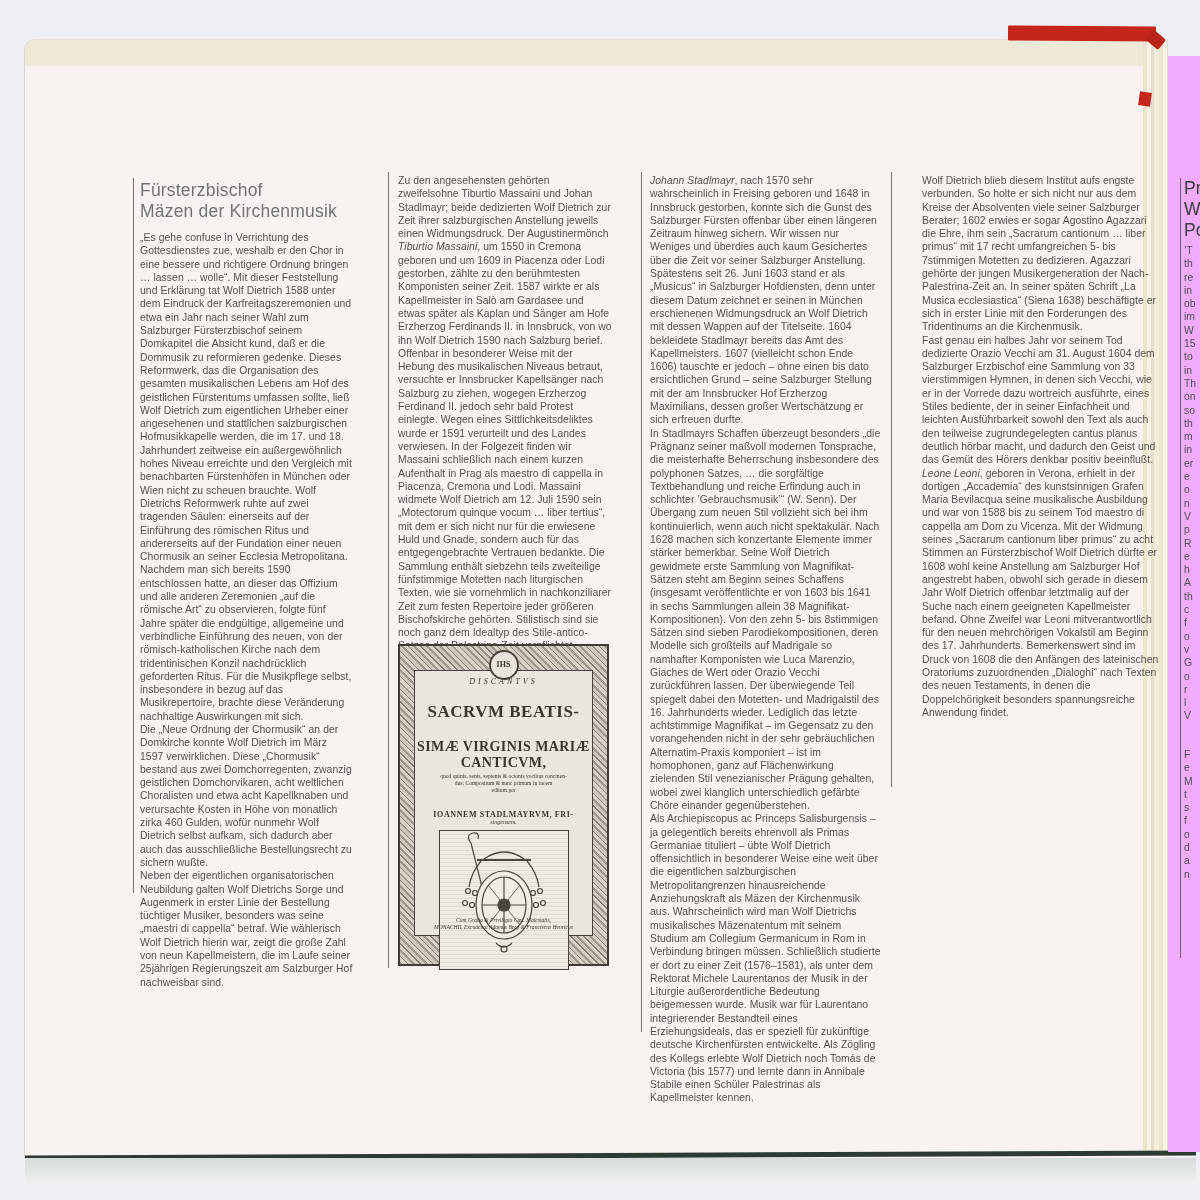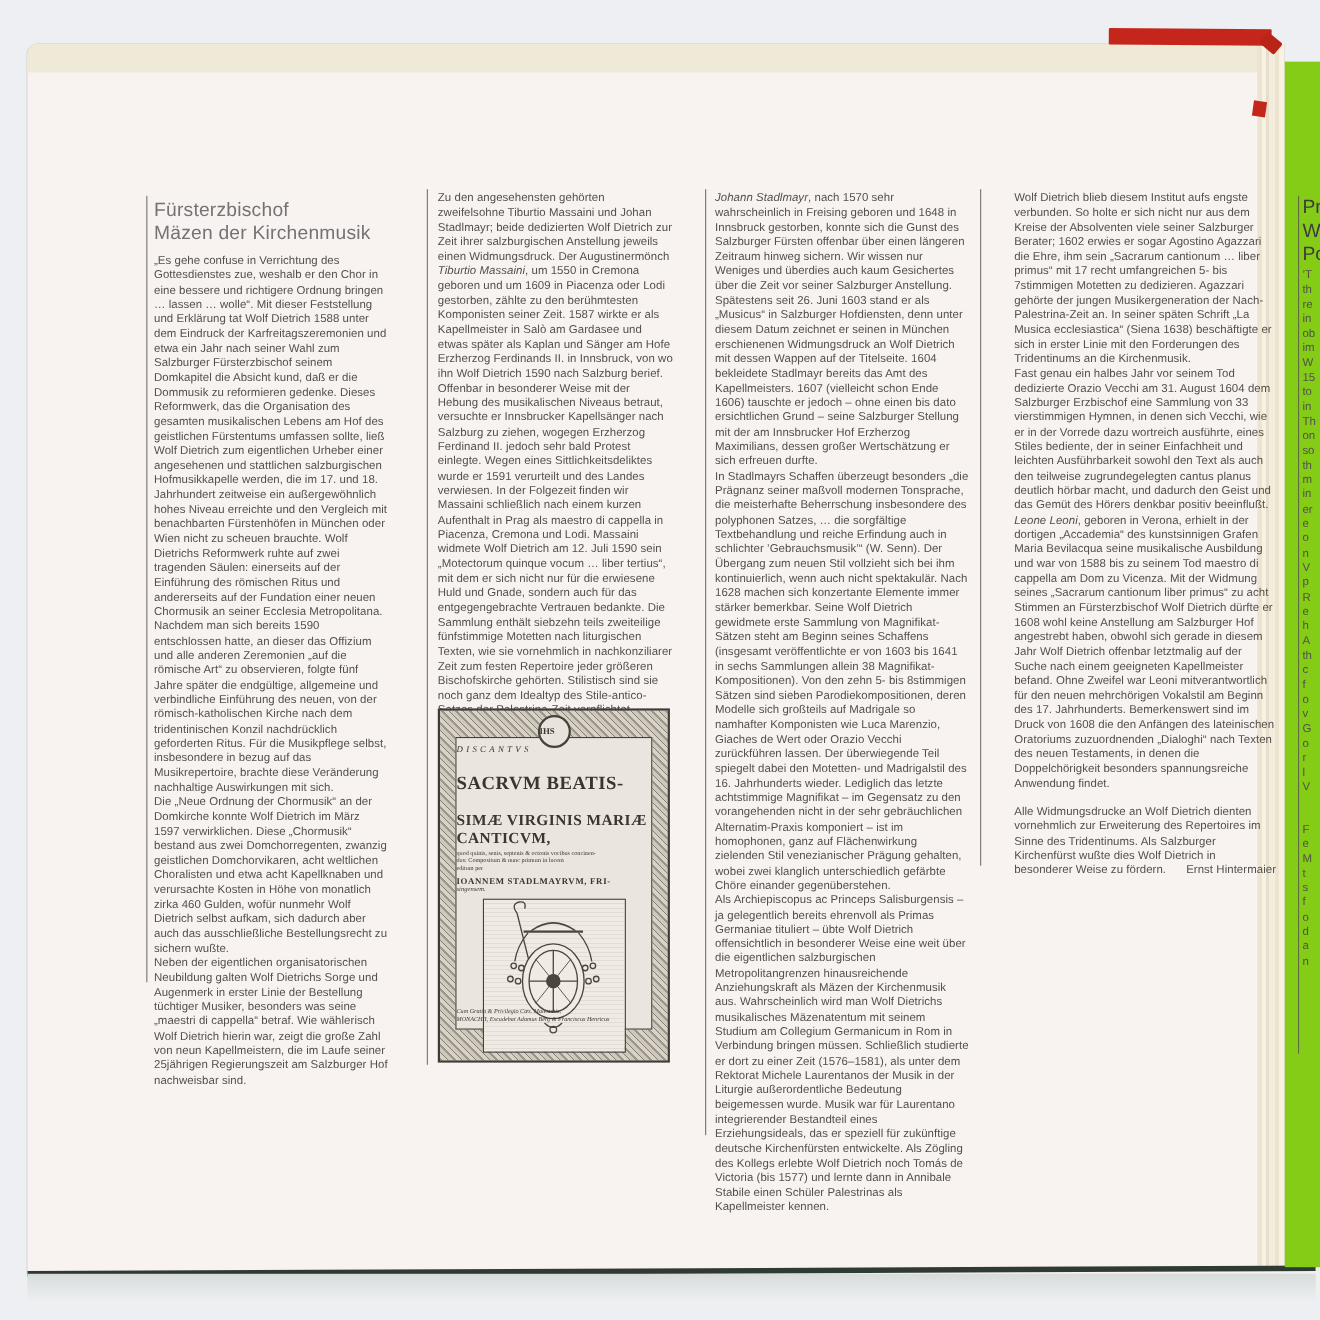"Pr" .next-page { background: #84cc16 -> #f0abfc }
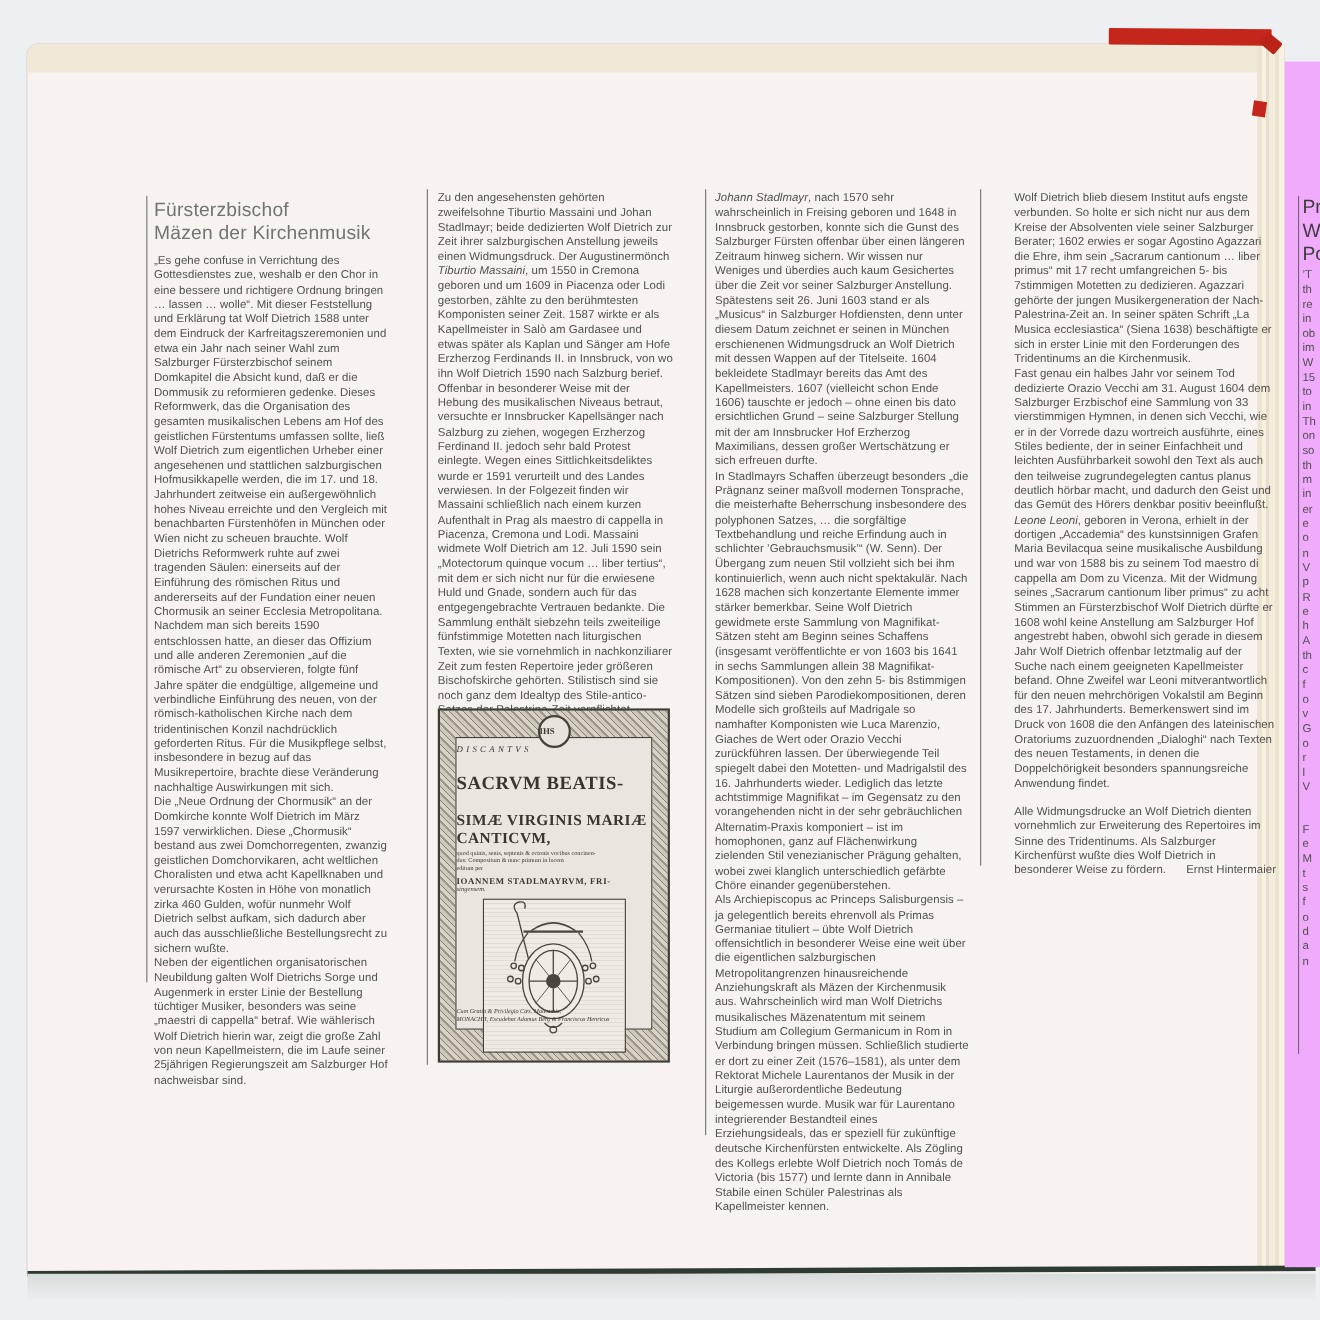"IHS" .eng-inner { text-align: none -> center }
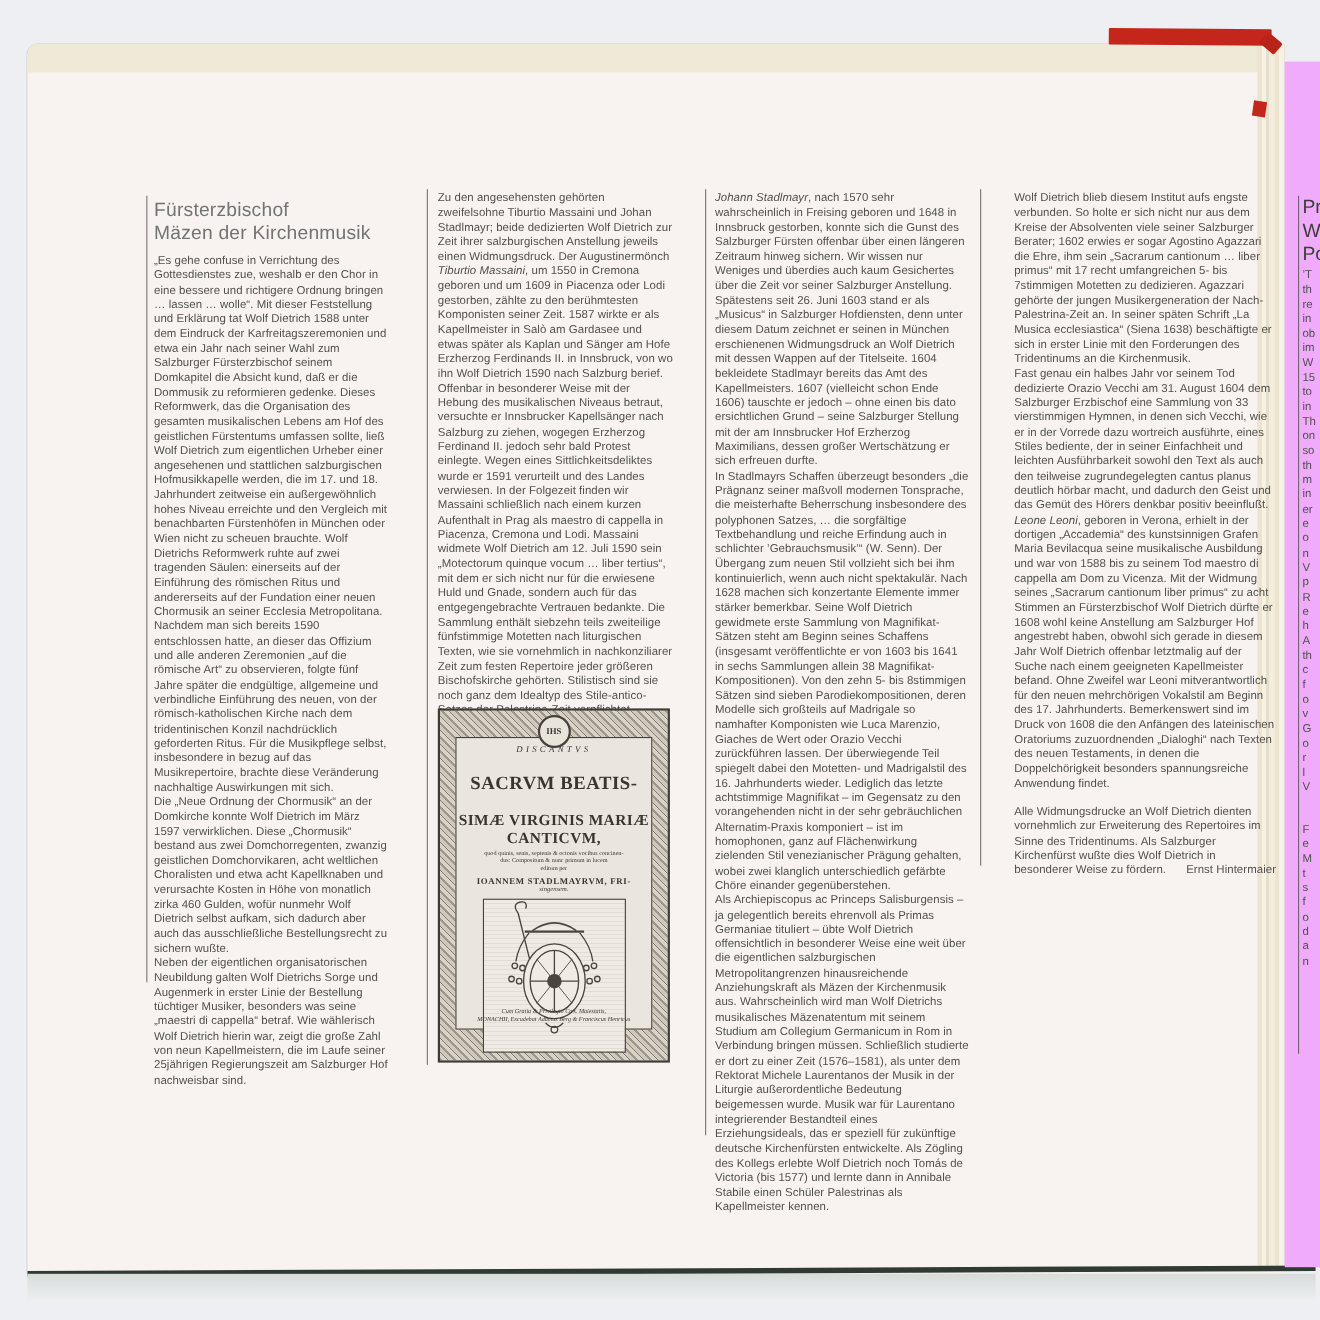"Alle Widmungsdrucke an Wolf Dietrich" p.gap-before { html: <p><span>Alle Widmungsdrucke an Wolf Dietrich dienten vornehmlich zur Erweiterung des Repertoires im Sinne des Tridentinums. Als Salzburger Kirchenfürst wußte dies Wolf Dietrich in besonderer Weise zu fördern. </span><span>Ernst Hintermaier</span></p> -> none }
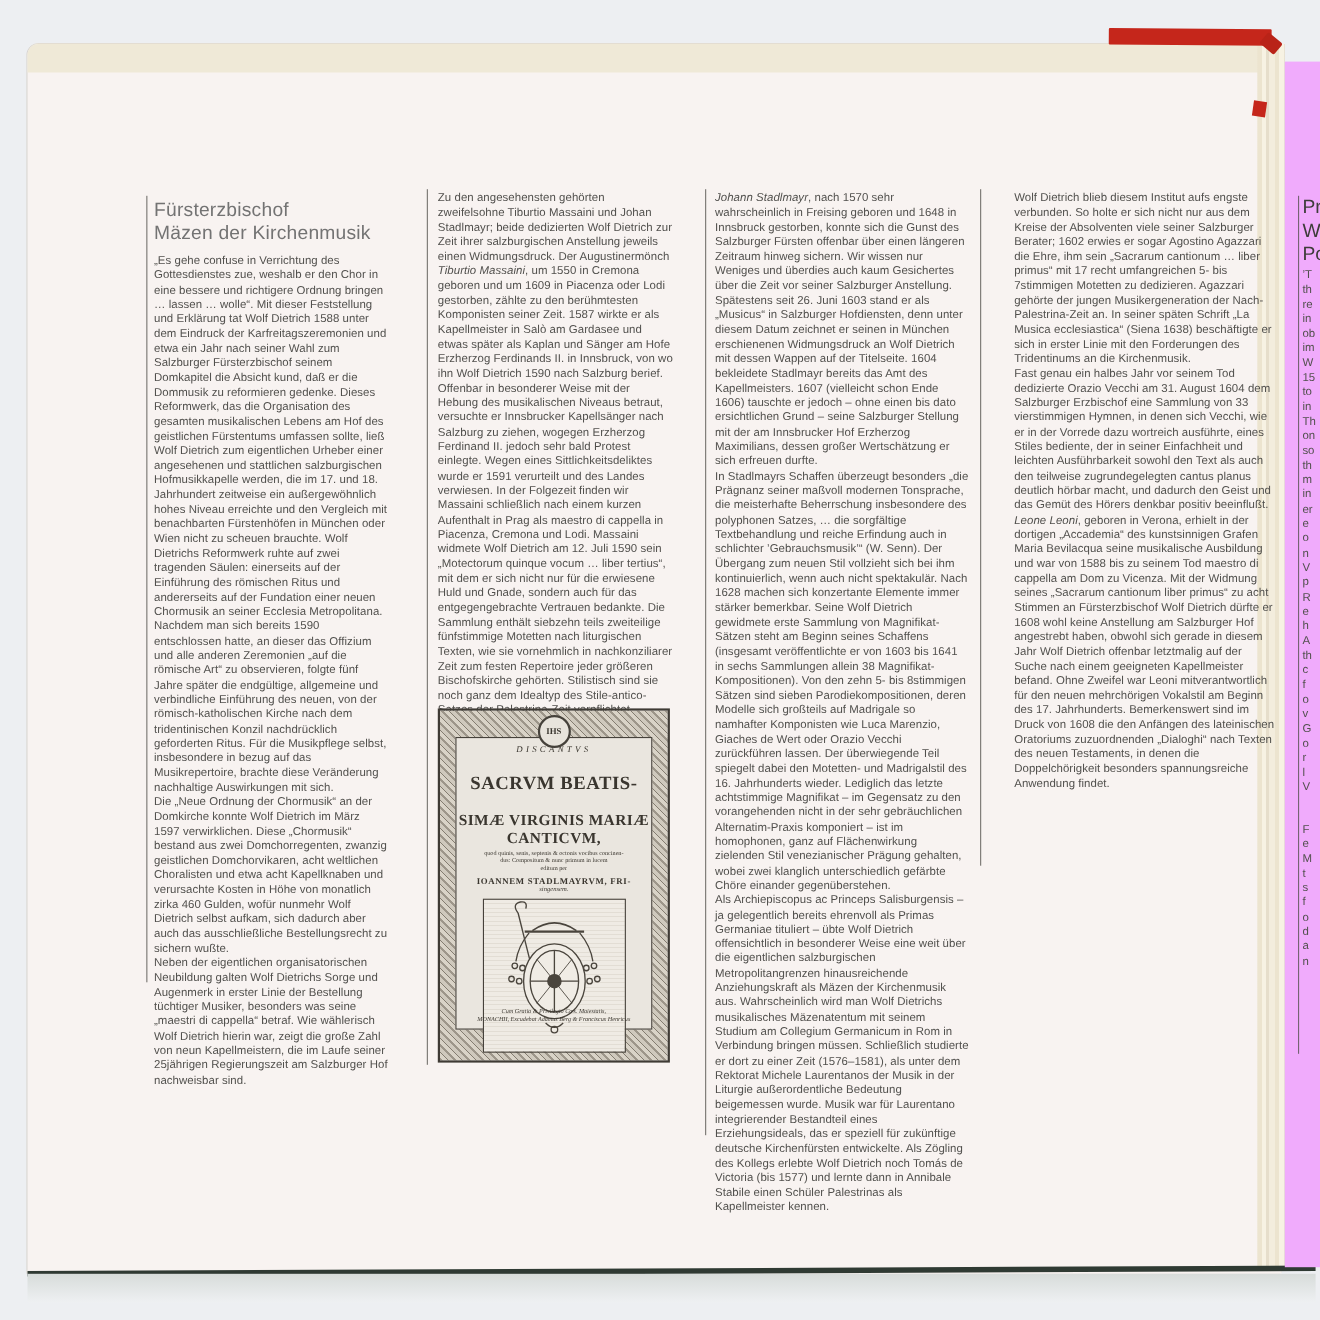"IOANNEM STADLMAYRVM, FRI-" .eng-author1 { margin-top: 3px -> 16px }
